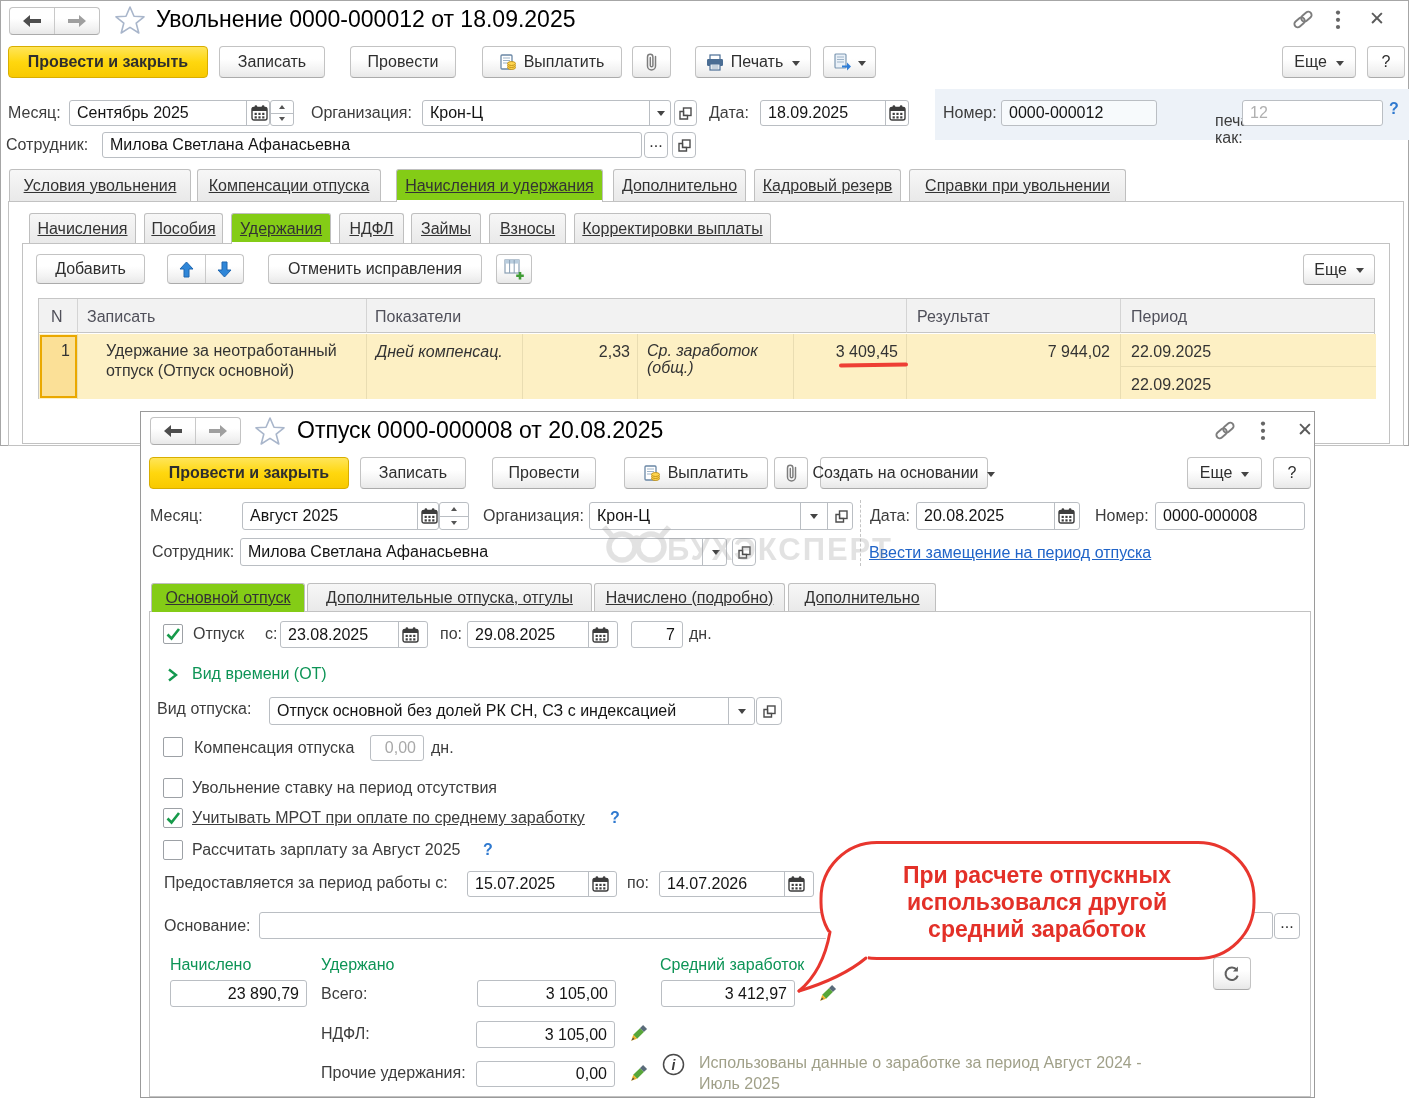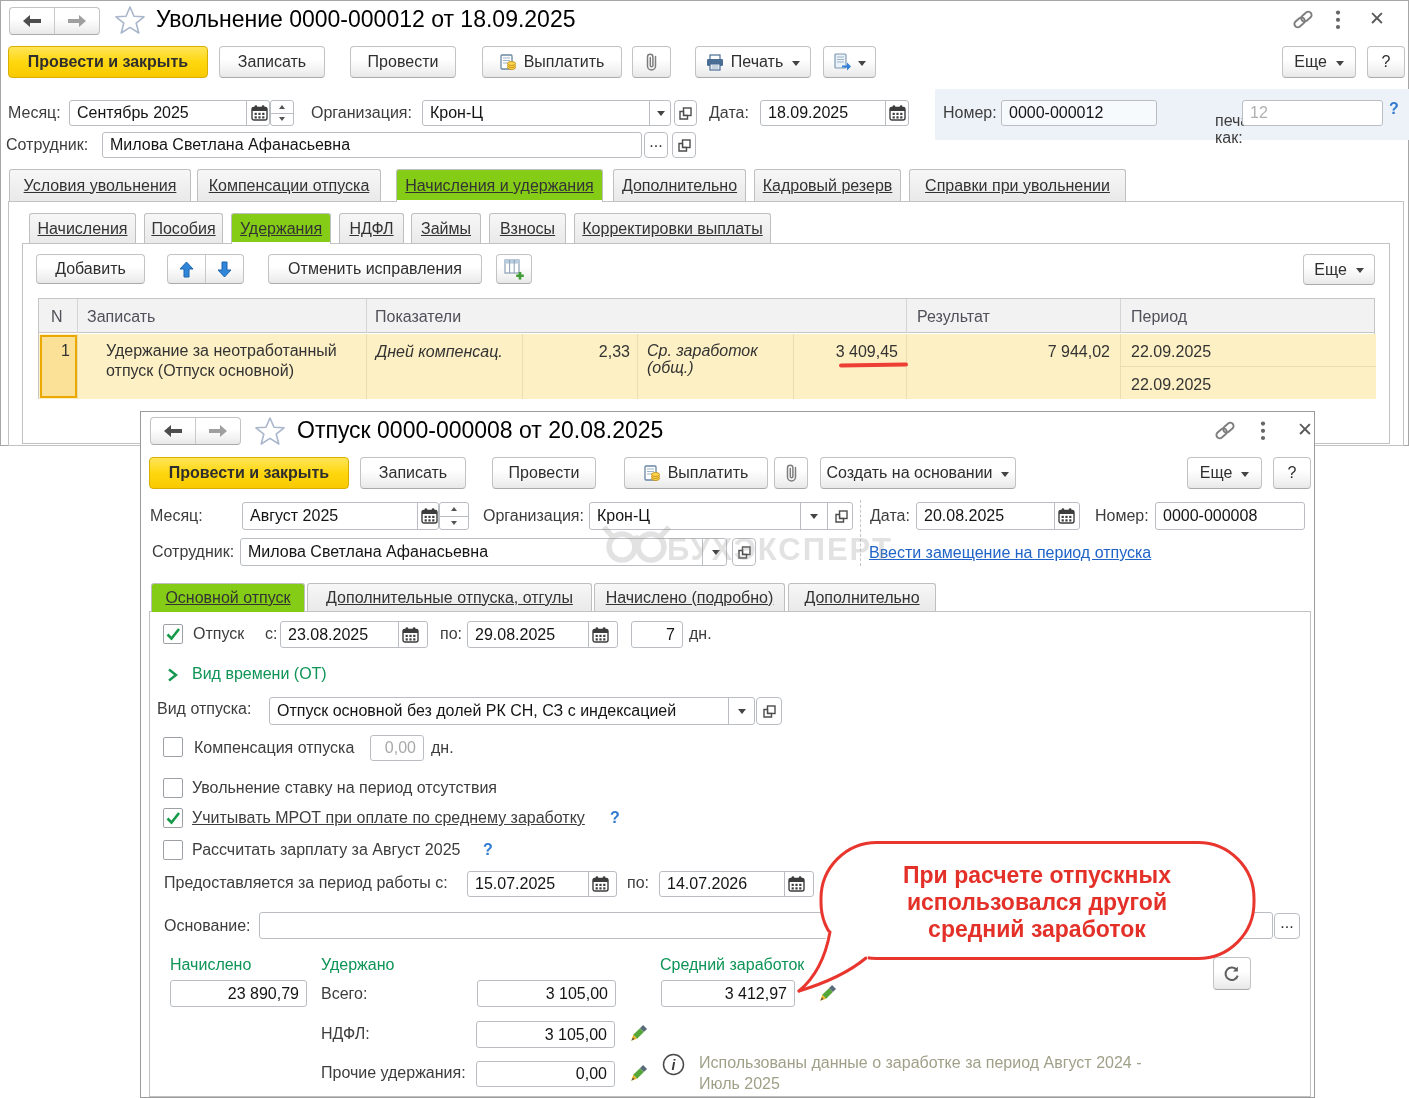"Создать на основании" div.btn { width: 196px -> 168px }
